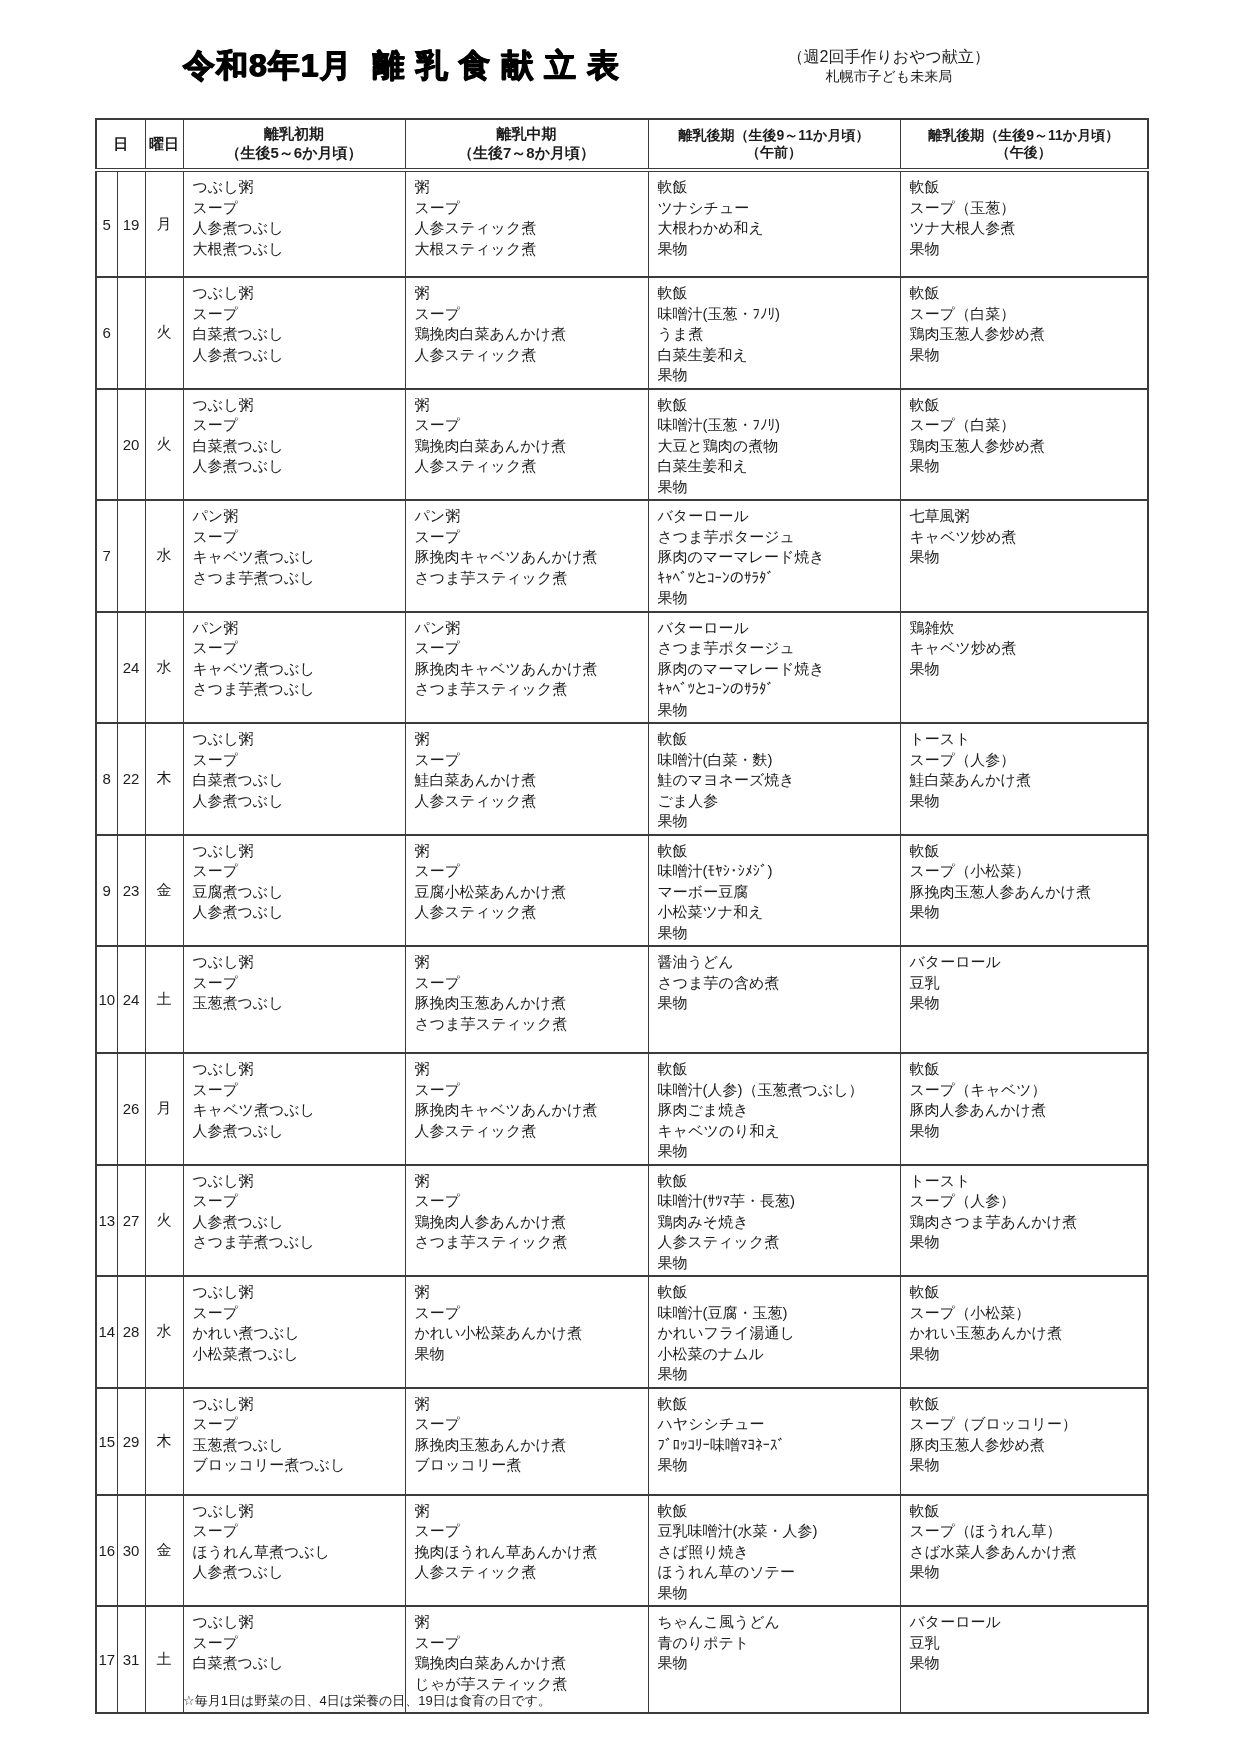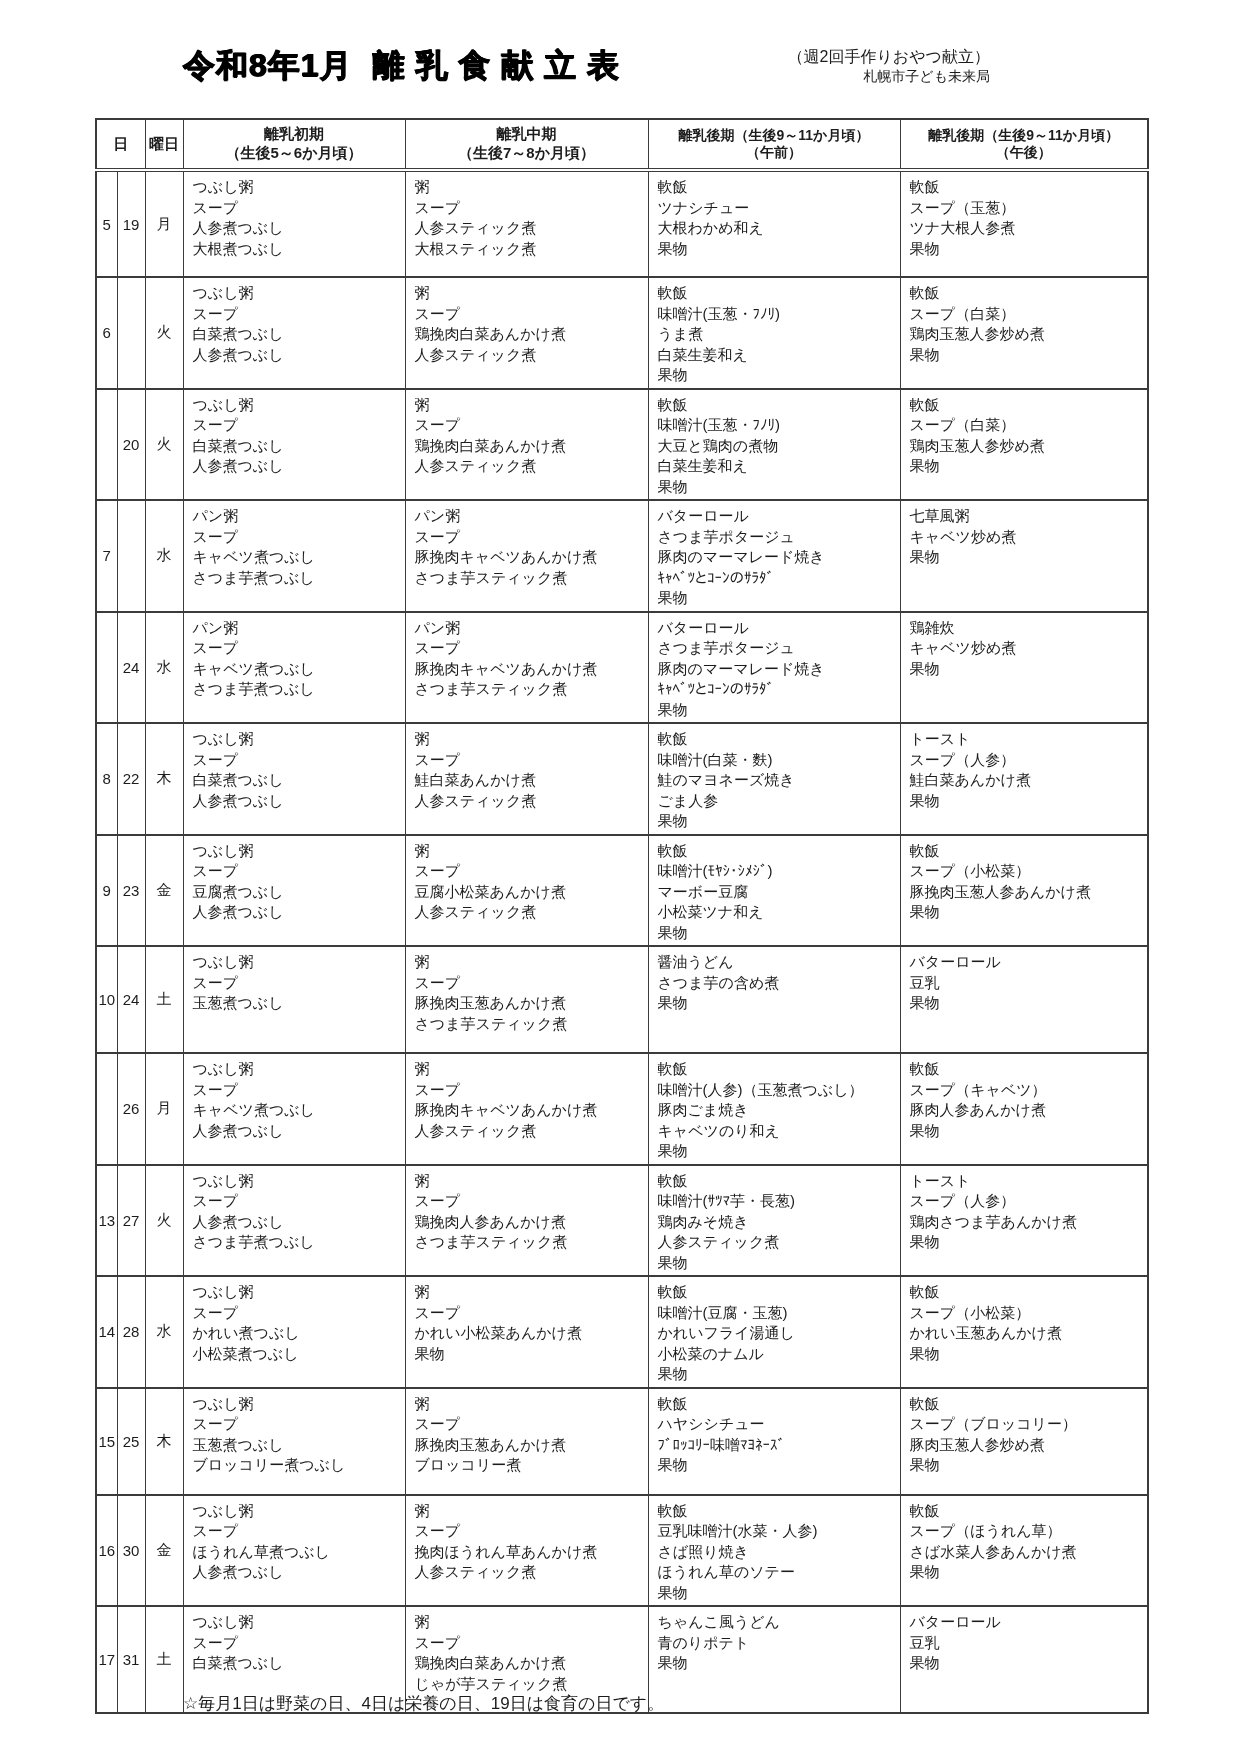"（週2回手作りおやつ献立）" .right-block { text-align: right -> center }
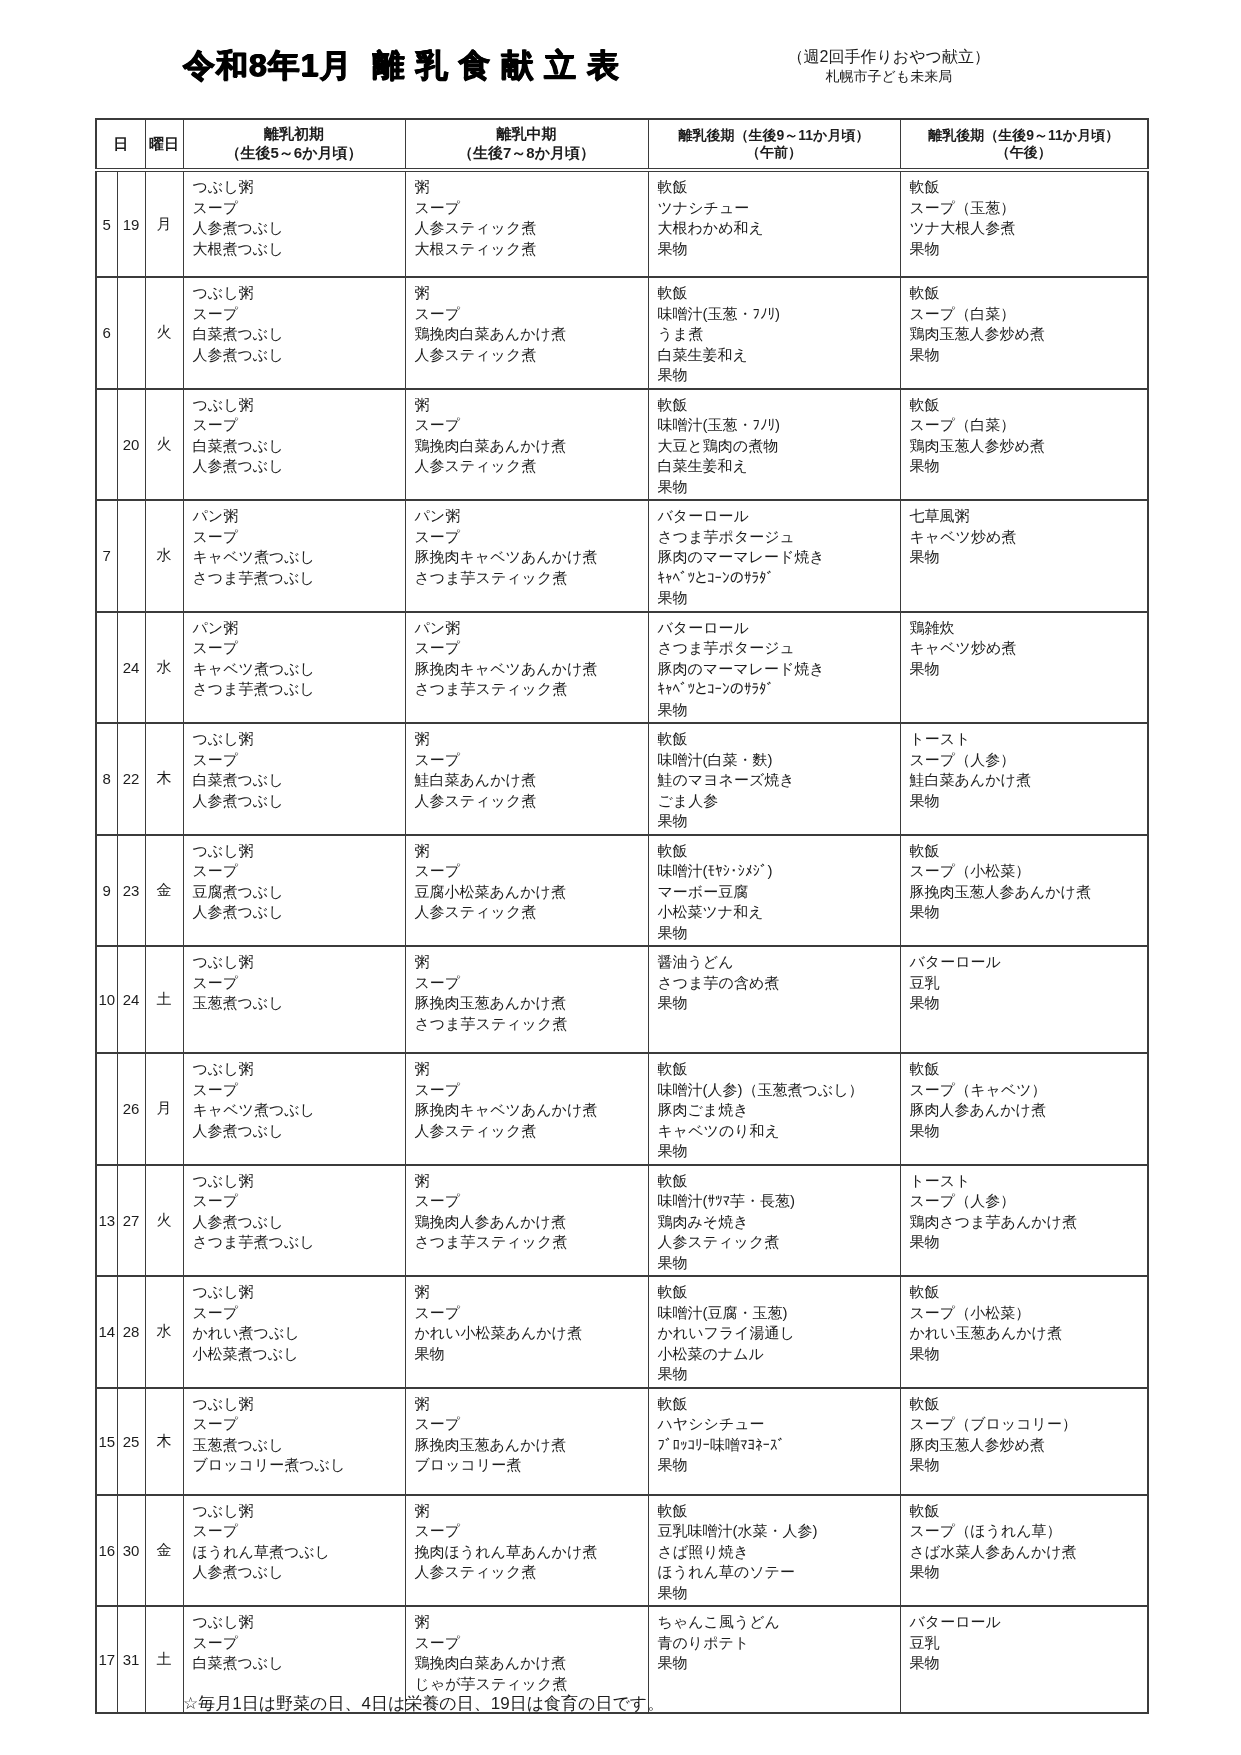"25" td.cell-date { text: 25 -> 29 }
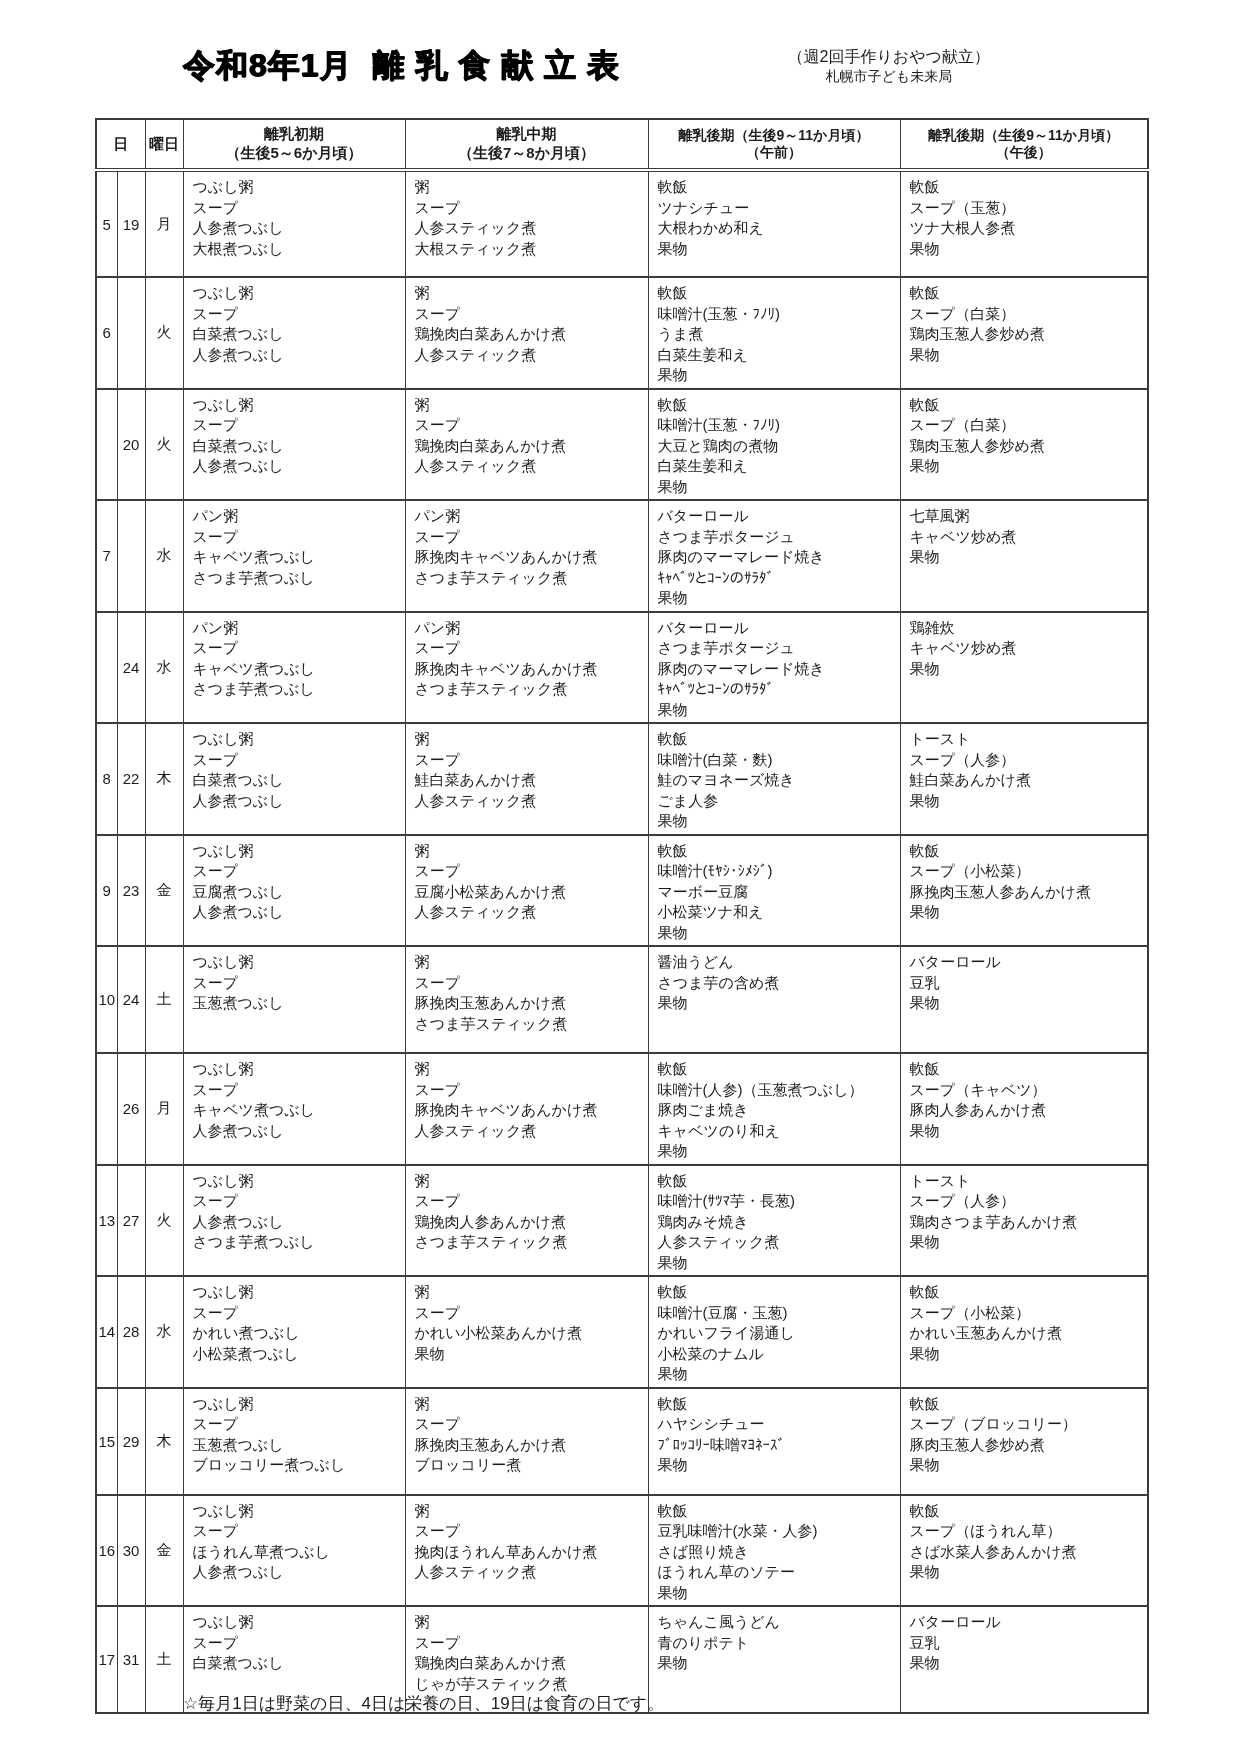"☆毎月1日は野菜の日、4日は栄養の日、19日は食育の日です。" .footer-note { font-size: 17px -> 13px }
